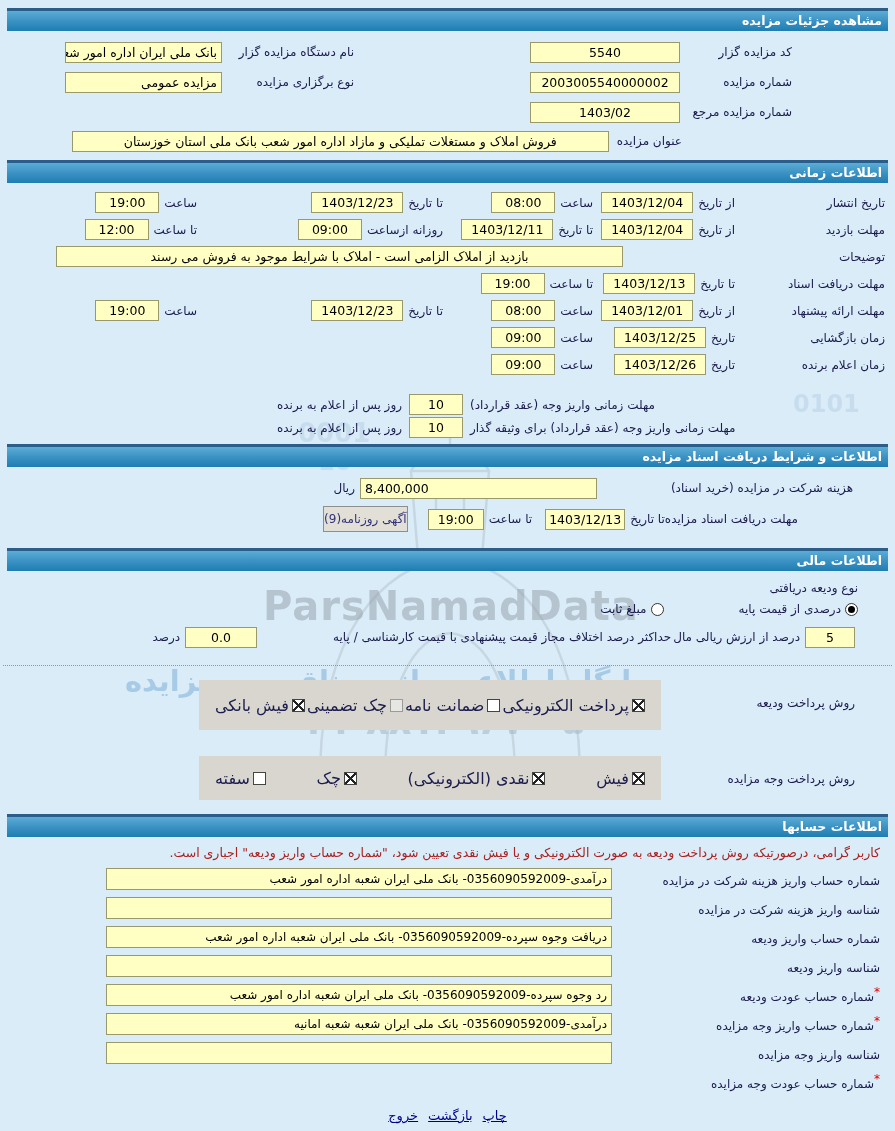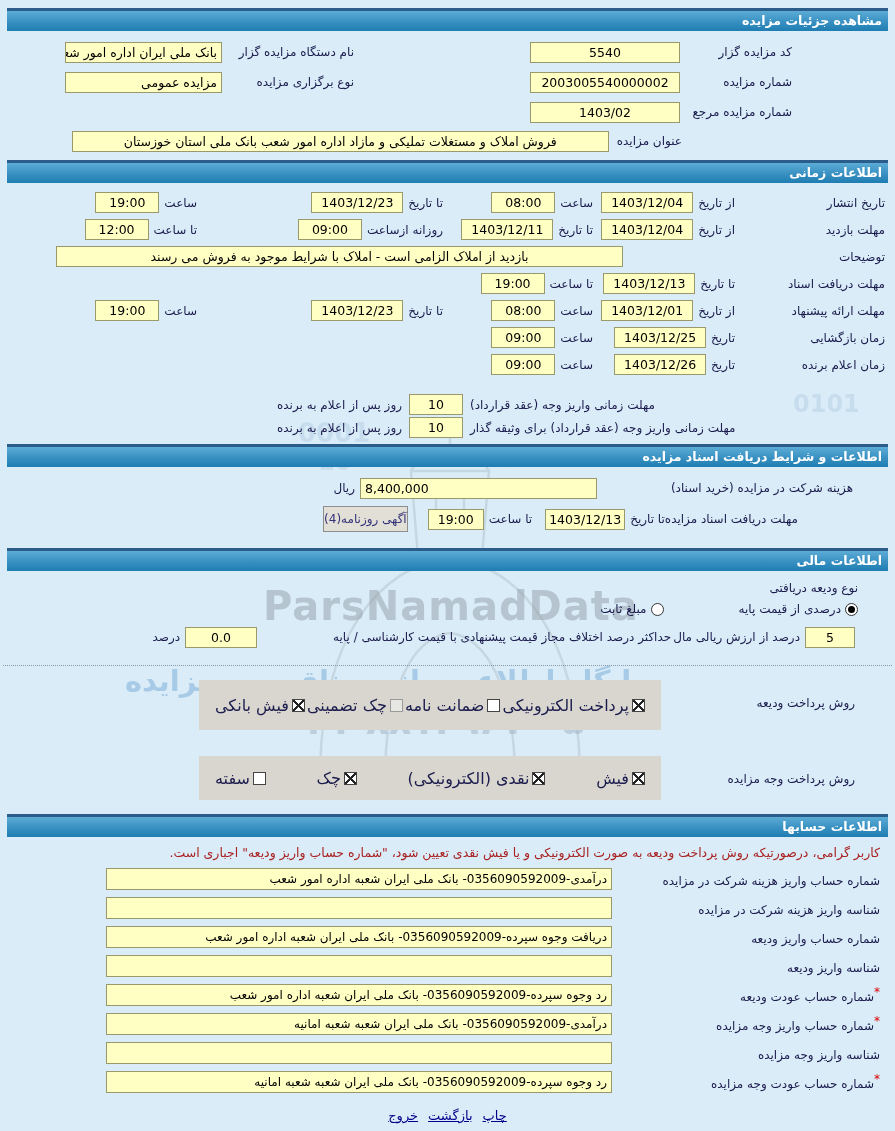"آگهی روزنامه(4)" span.np-btn { text: 4 -> 9 }
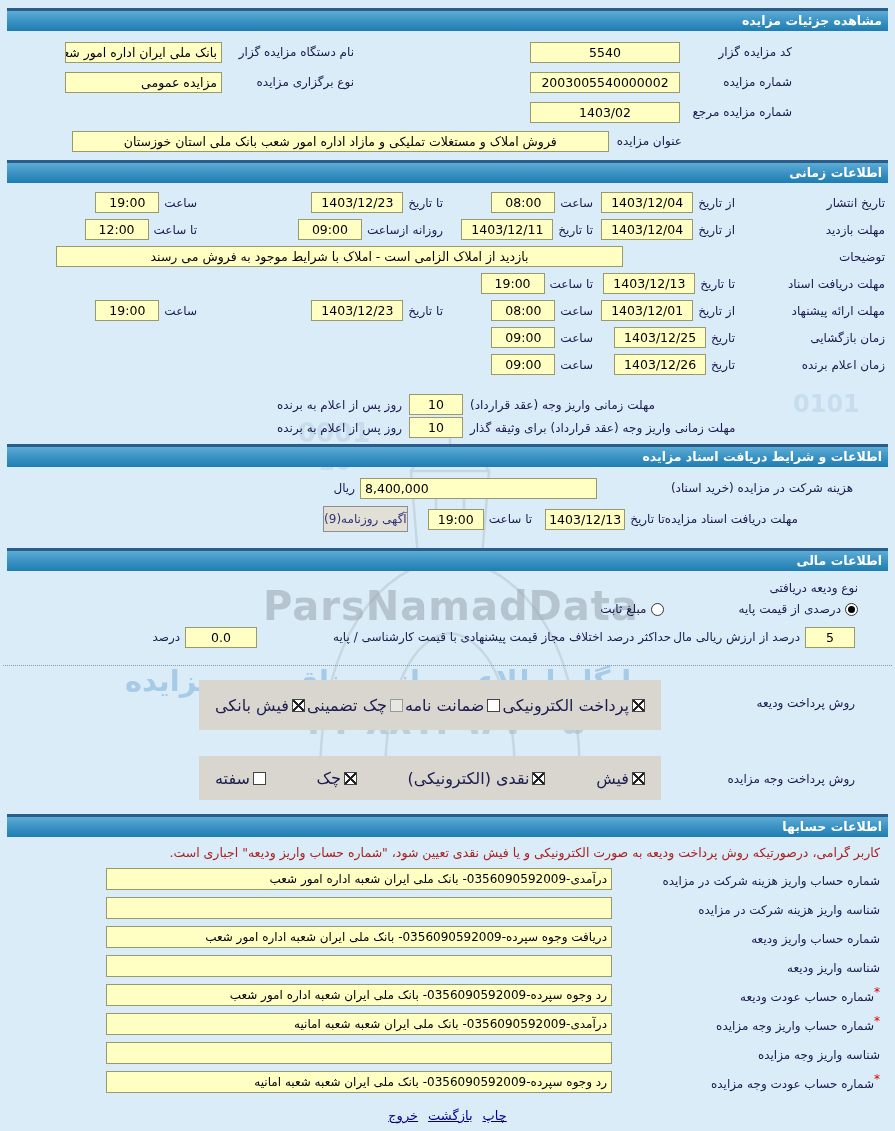"رد وجوه سپرده-0356090592009- بانک ملی ایران شعبه شعبه" span.ybox { html: <span>رد وجوه سپرده-0356090592009- بانک ملی ایران شعبه شعبه امانیه</span> -> none }
